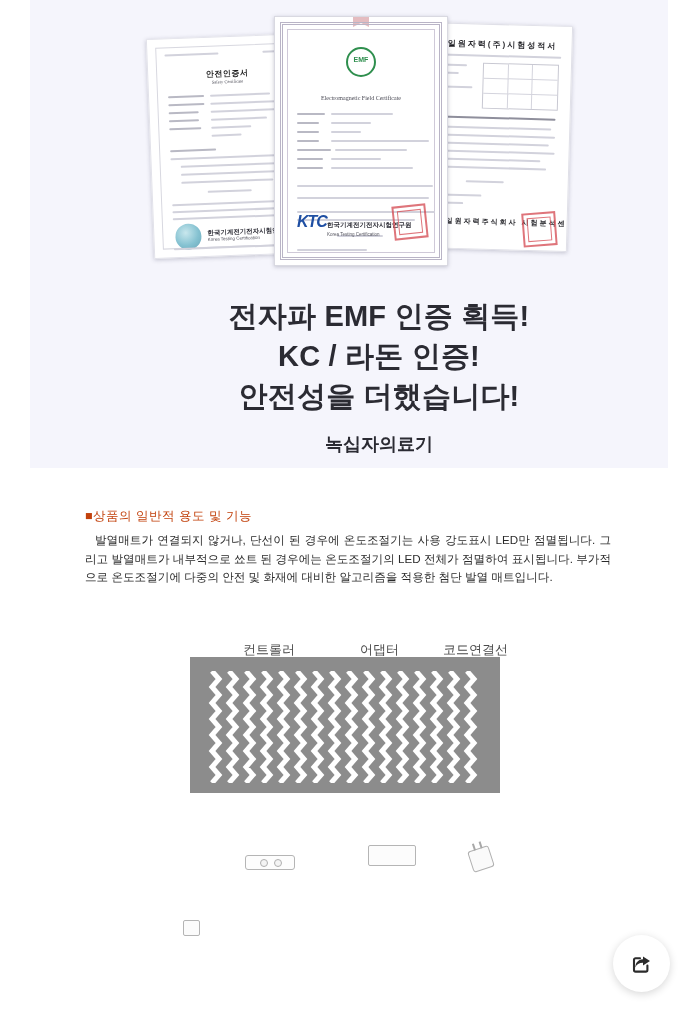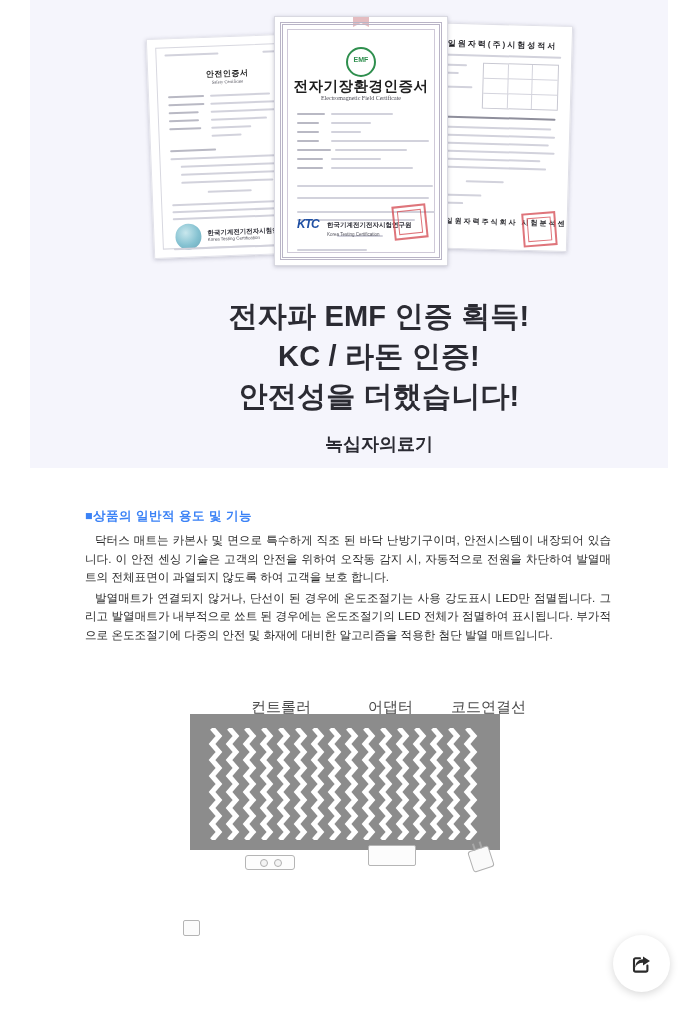"전자기장환경인증서" div.cert-title-ko { html: <div>전자기장환경인증서</div> -> none }
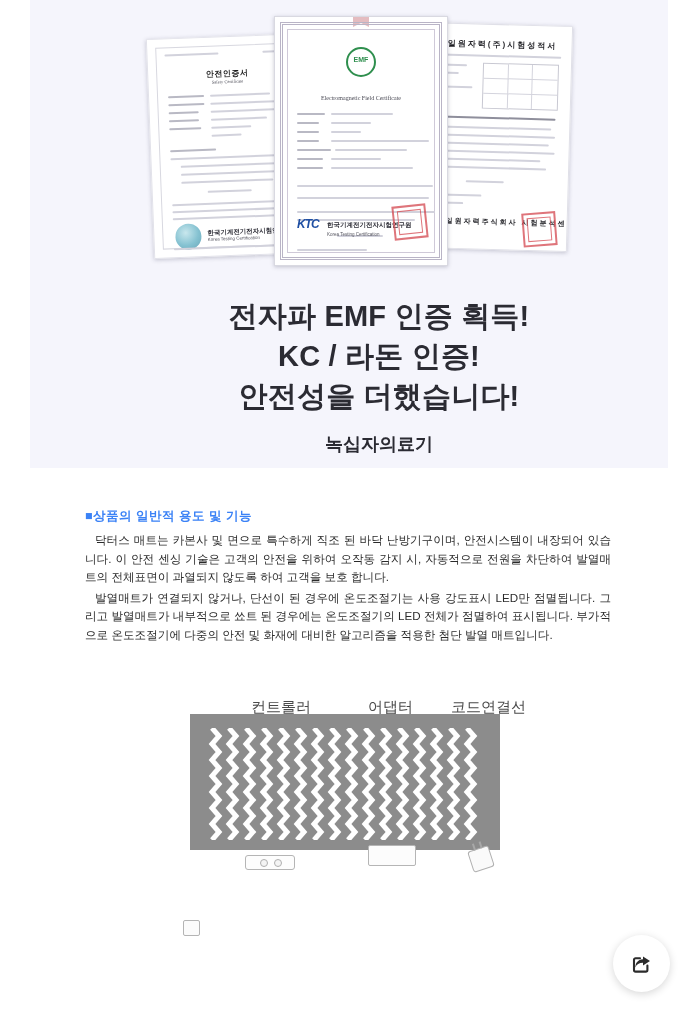"KTC" .ktc-logo { font-size: 12px -> 16px }
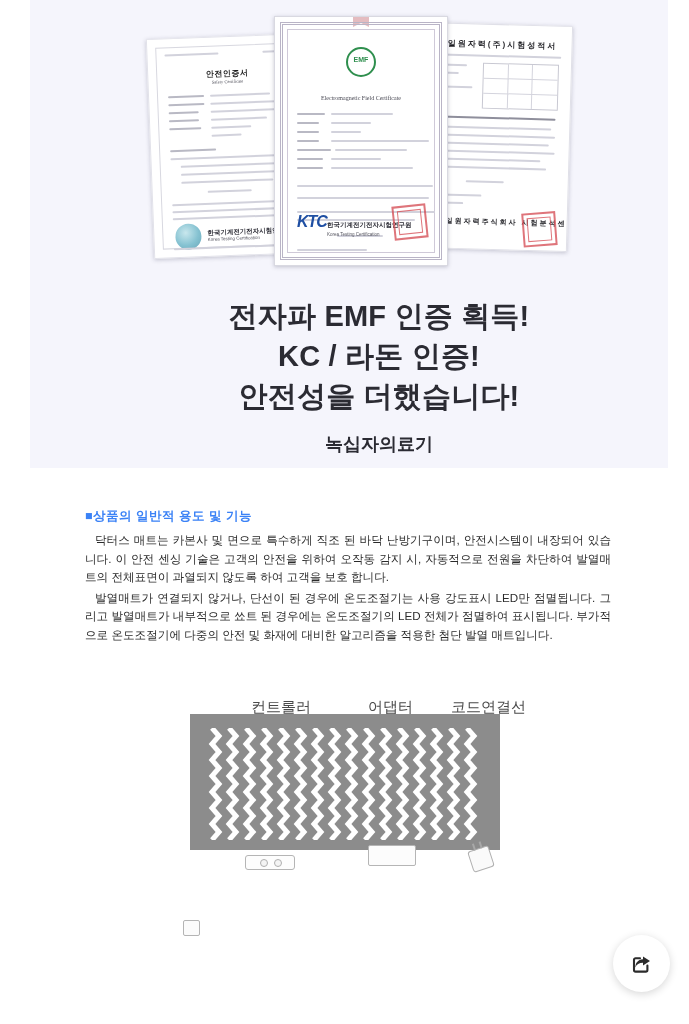"■상품의 일반적 용도 및 기능" .section-head { color: #3b82f6 -> #c2410c; font-weight: 700 -> 400 }
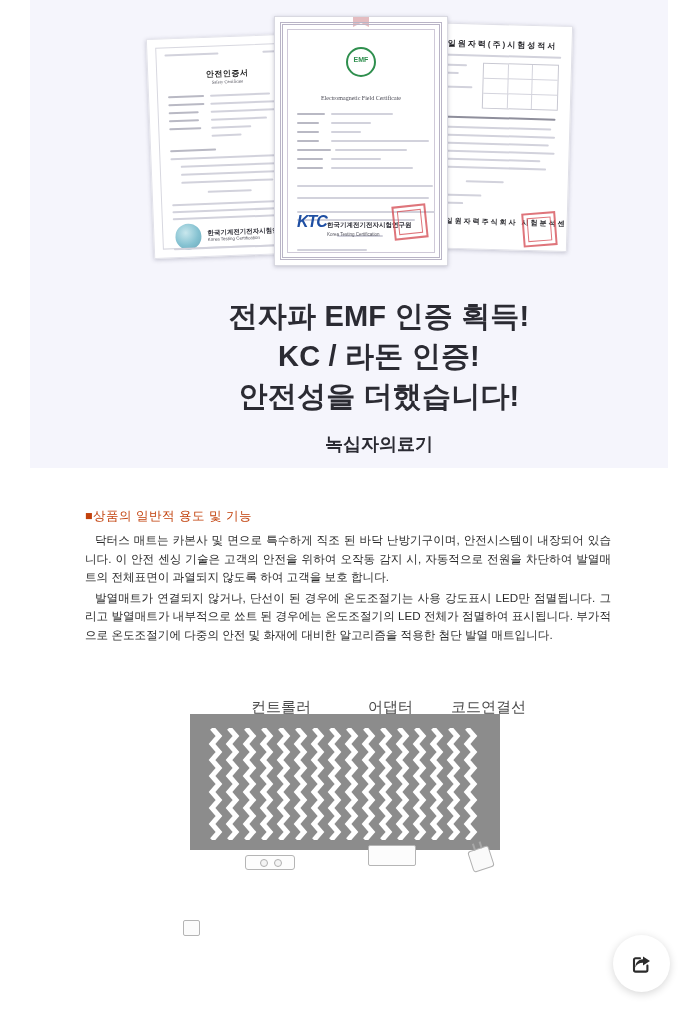"닥터스 매트는 카본사 및 면으로" div.para { html: <div>닥터스 매트는 카본사 및 면으로 특수하게 직조 된 바닥 난방기구이며, 안전시스템이 내장되어 있습니다. 이 안전 센싱 기술은 고객의 안전을 위하여 오작동 감지 시, 자동적으로 전원을 차단하여 발열매트의 전체표면이 과열되지 않도록 하여 고객을 보호 합니다.</div> -> none }
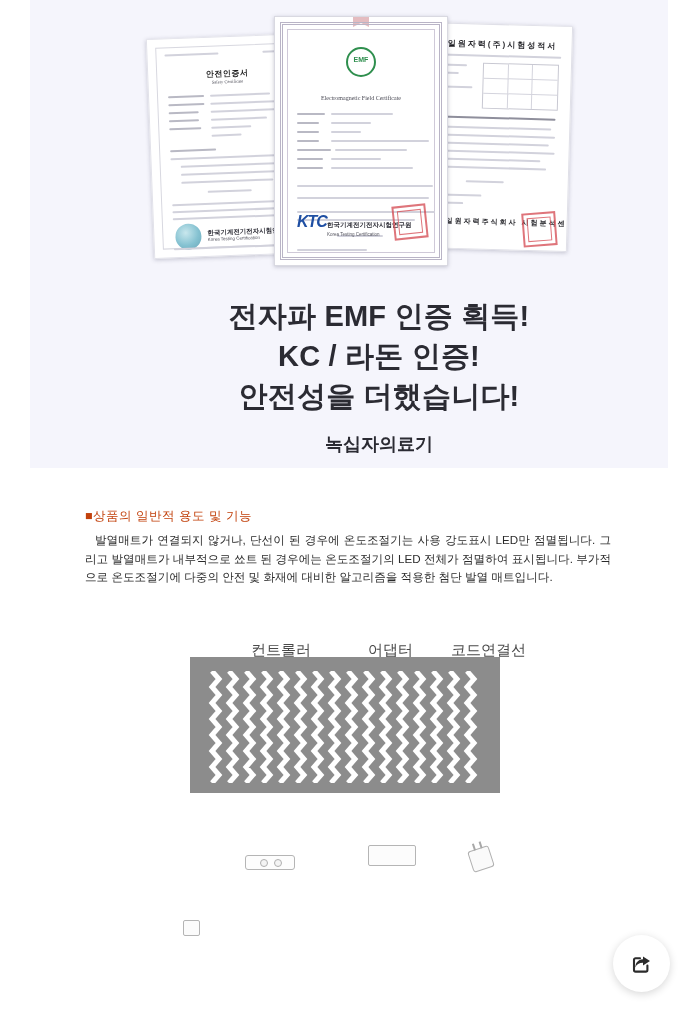"컨트롤러" .dlabel { font-size: 15px -> 13px; margin-left: 8px -> none }
